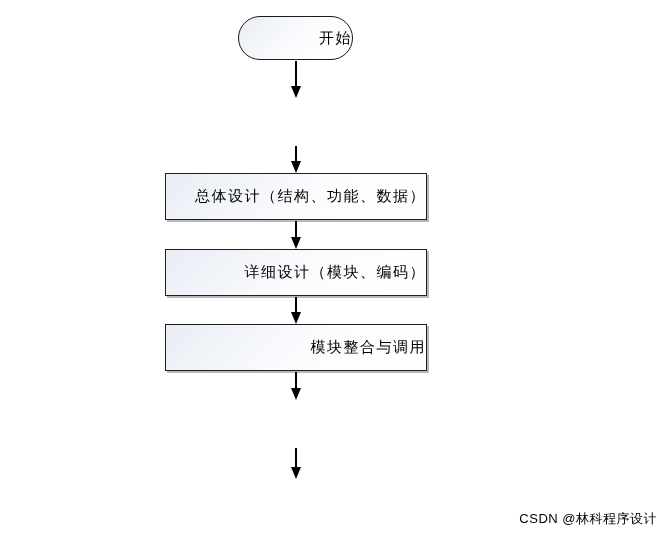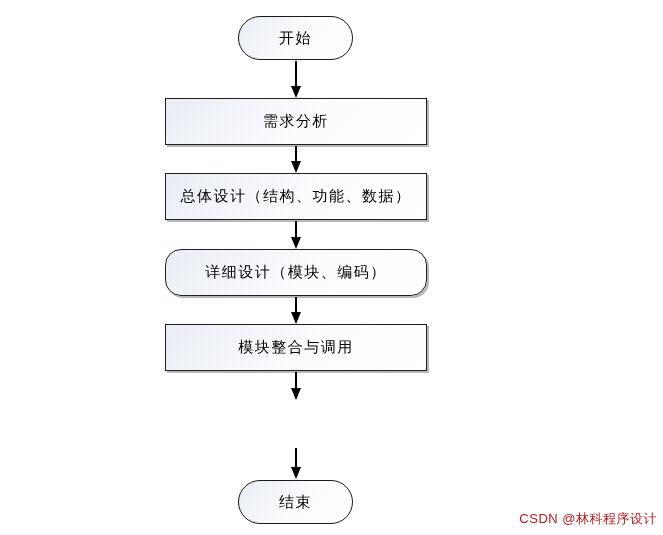"开始" .node { justify-content: center -> flex-end }
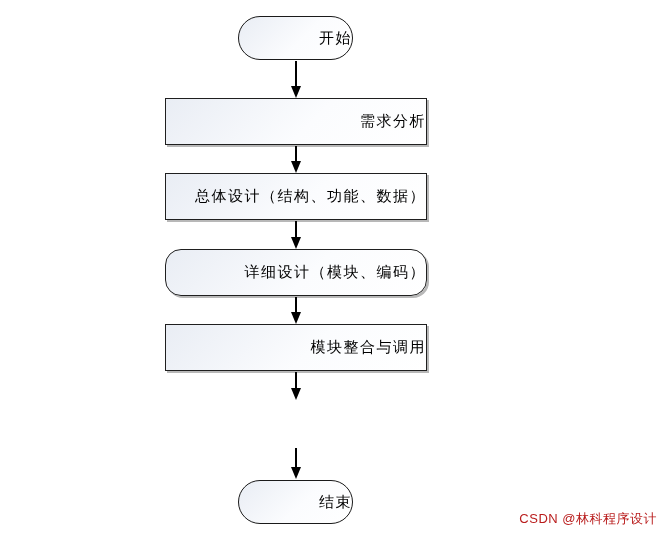"需求分析" div.node { html: <div> <span>需求分析</span> </div> -> none }
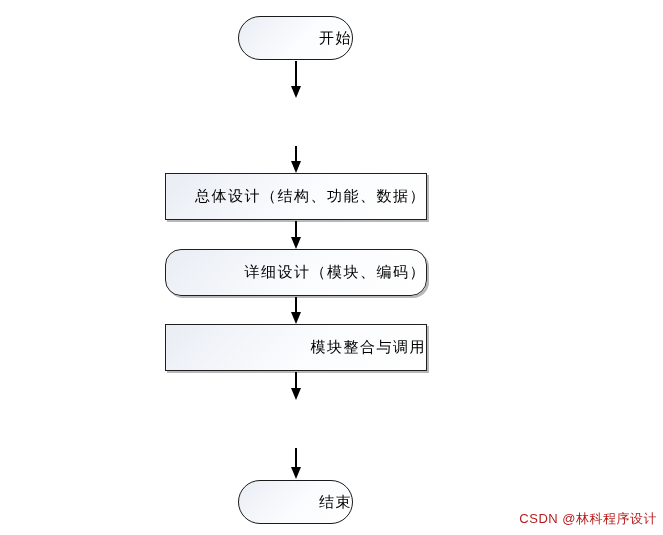"详细设计（模块、编码）" div.node { border-radius: 16px -> none }
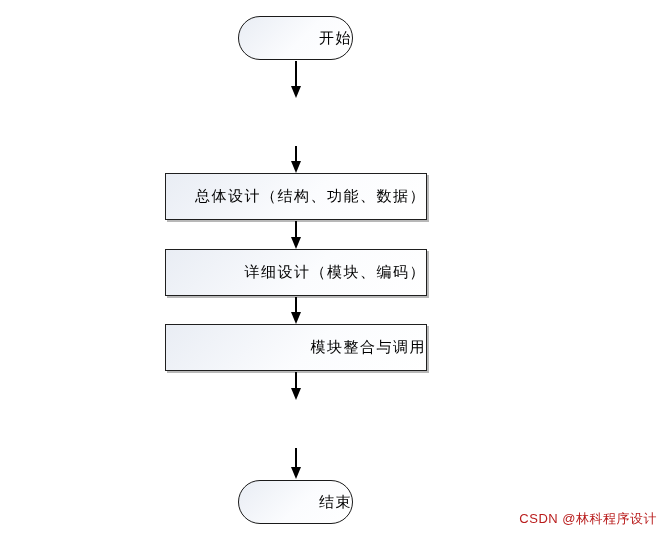"结束" div.node { html: <div> <span>结束</span> </div> -> none }
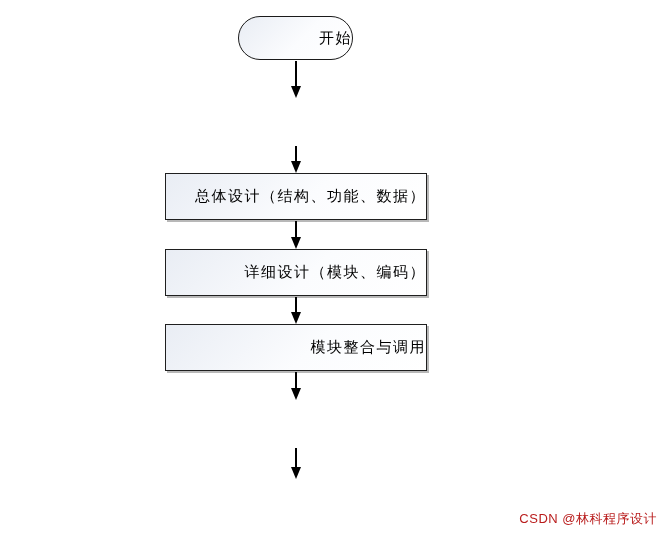"CSDN @林科程序设计" .watermark { color: #b91c1c -> #000000 }
